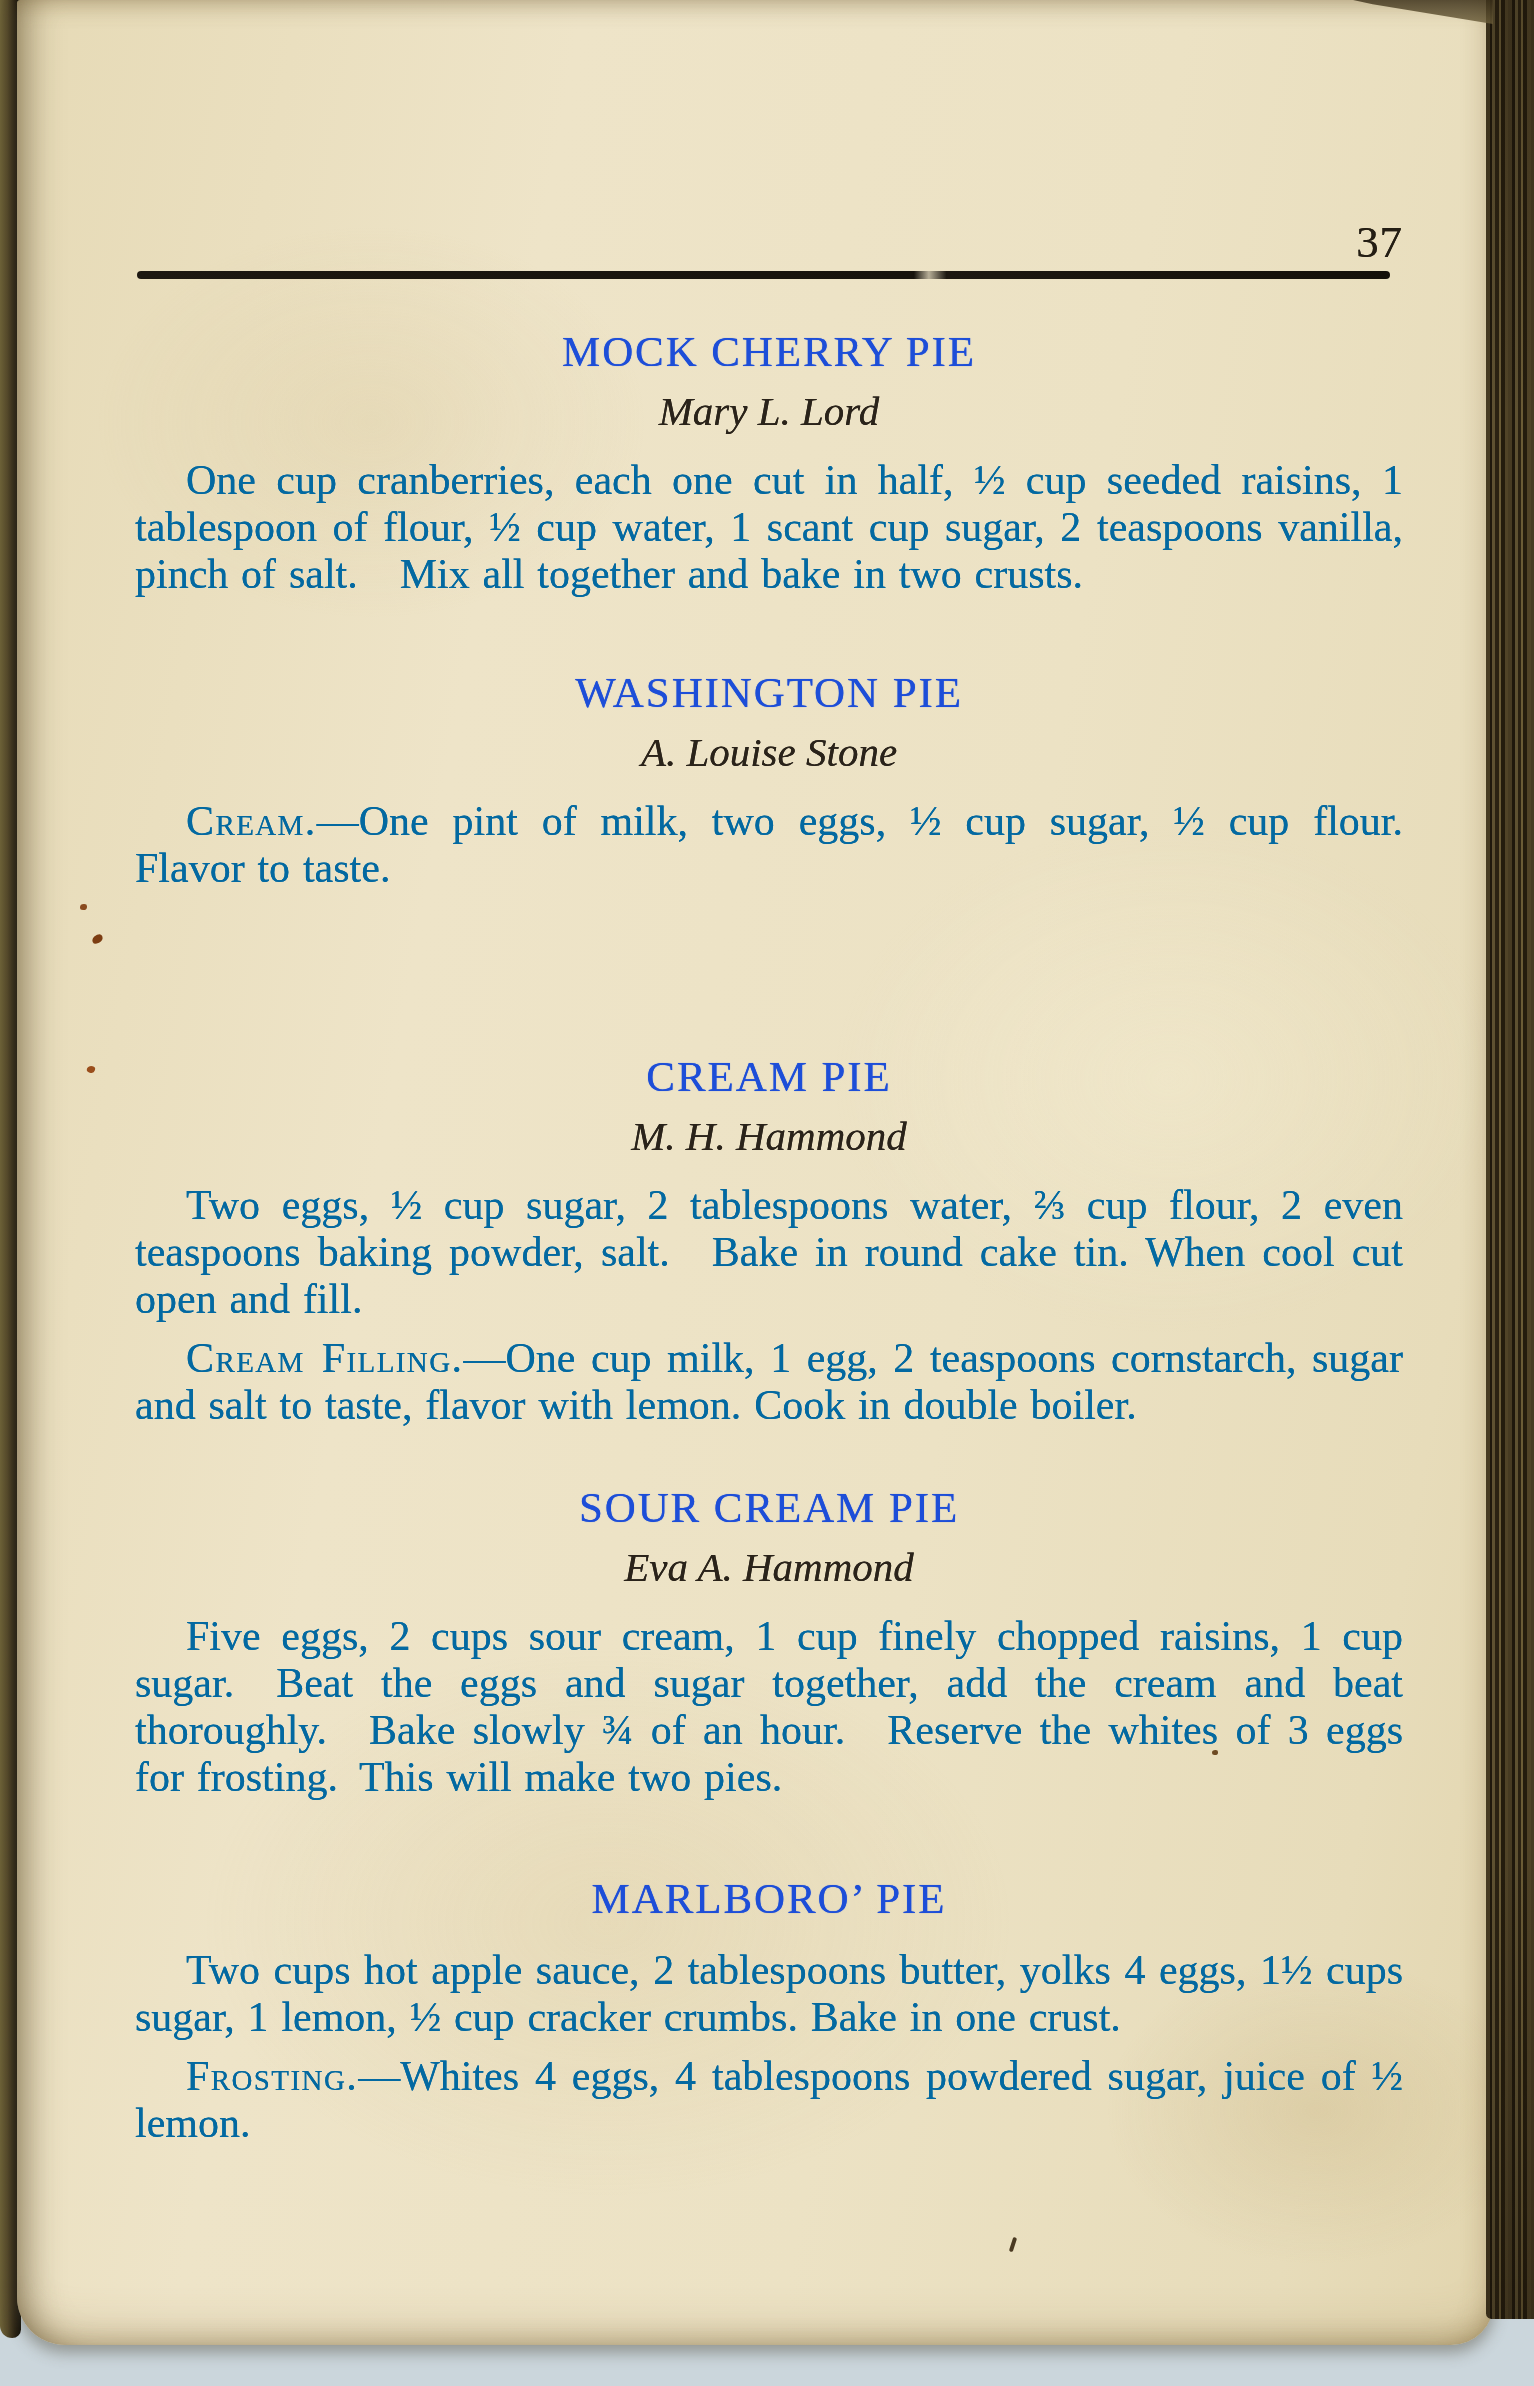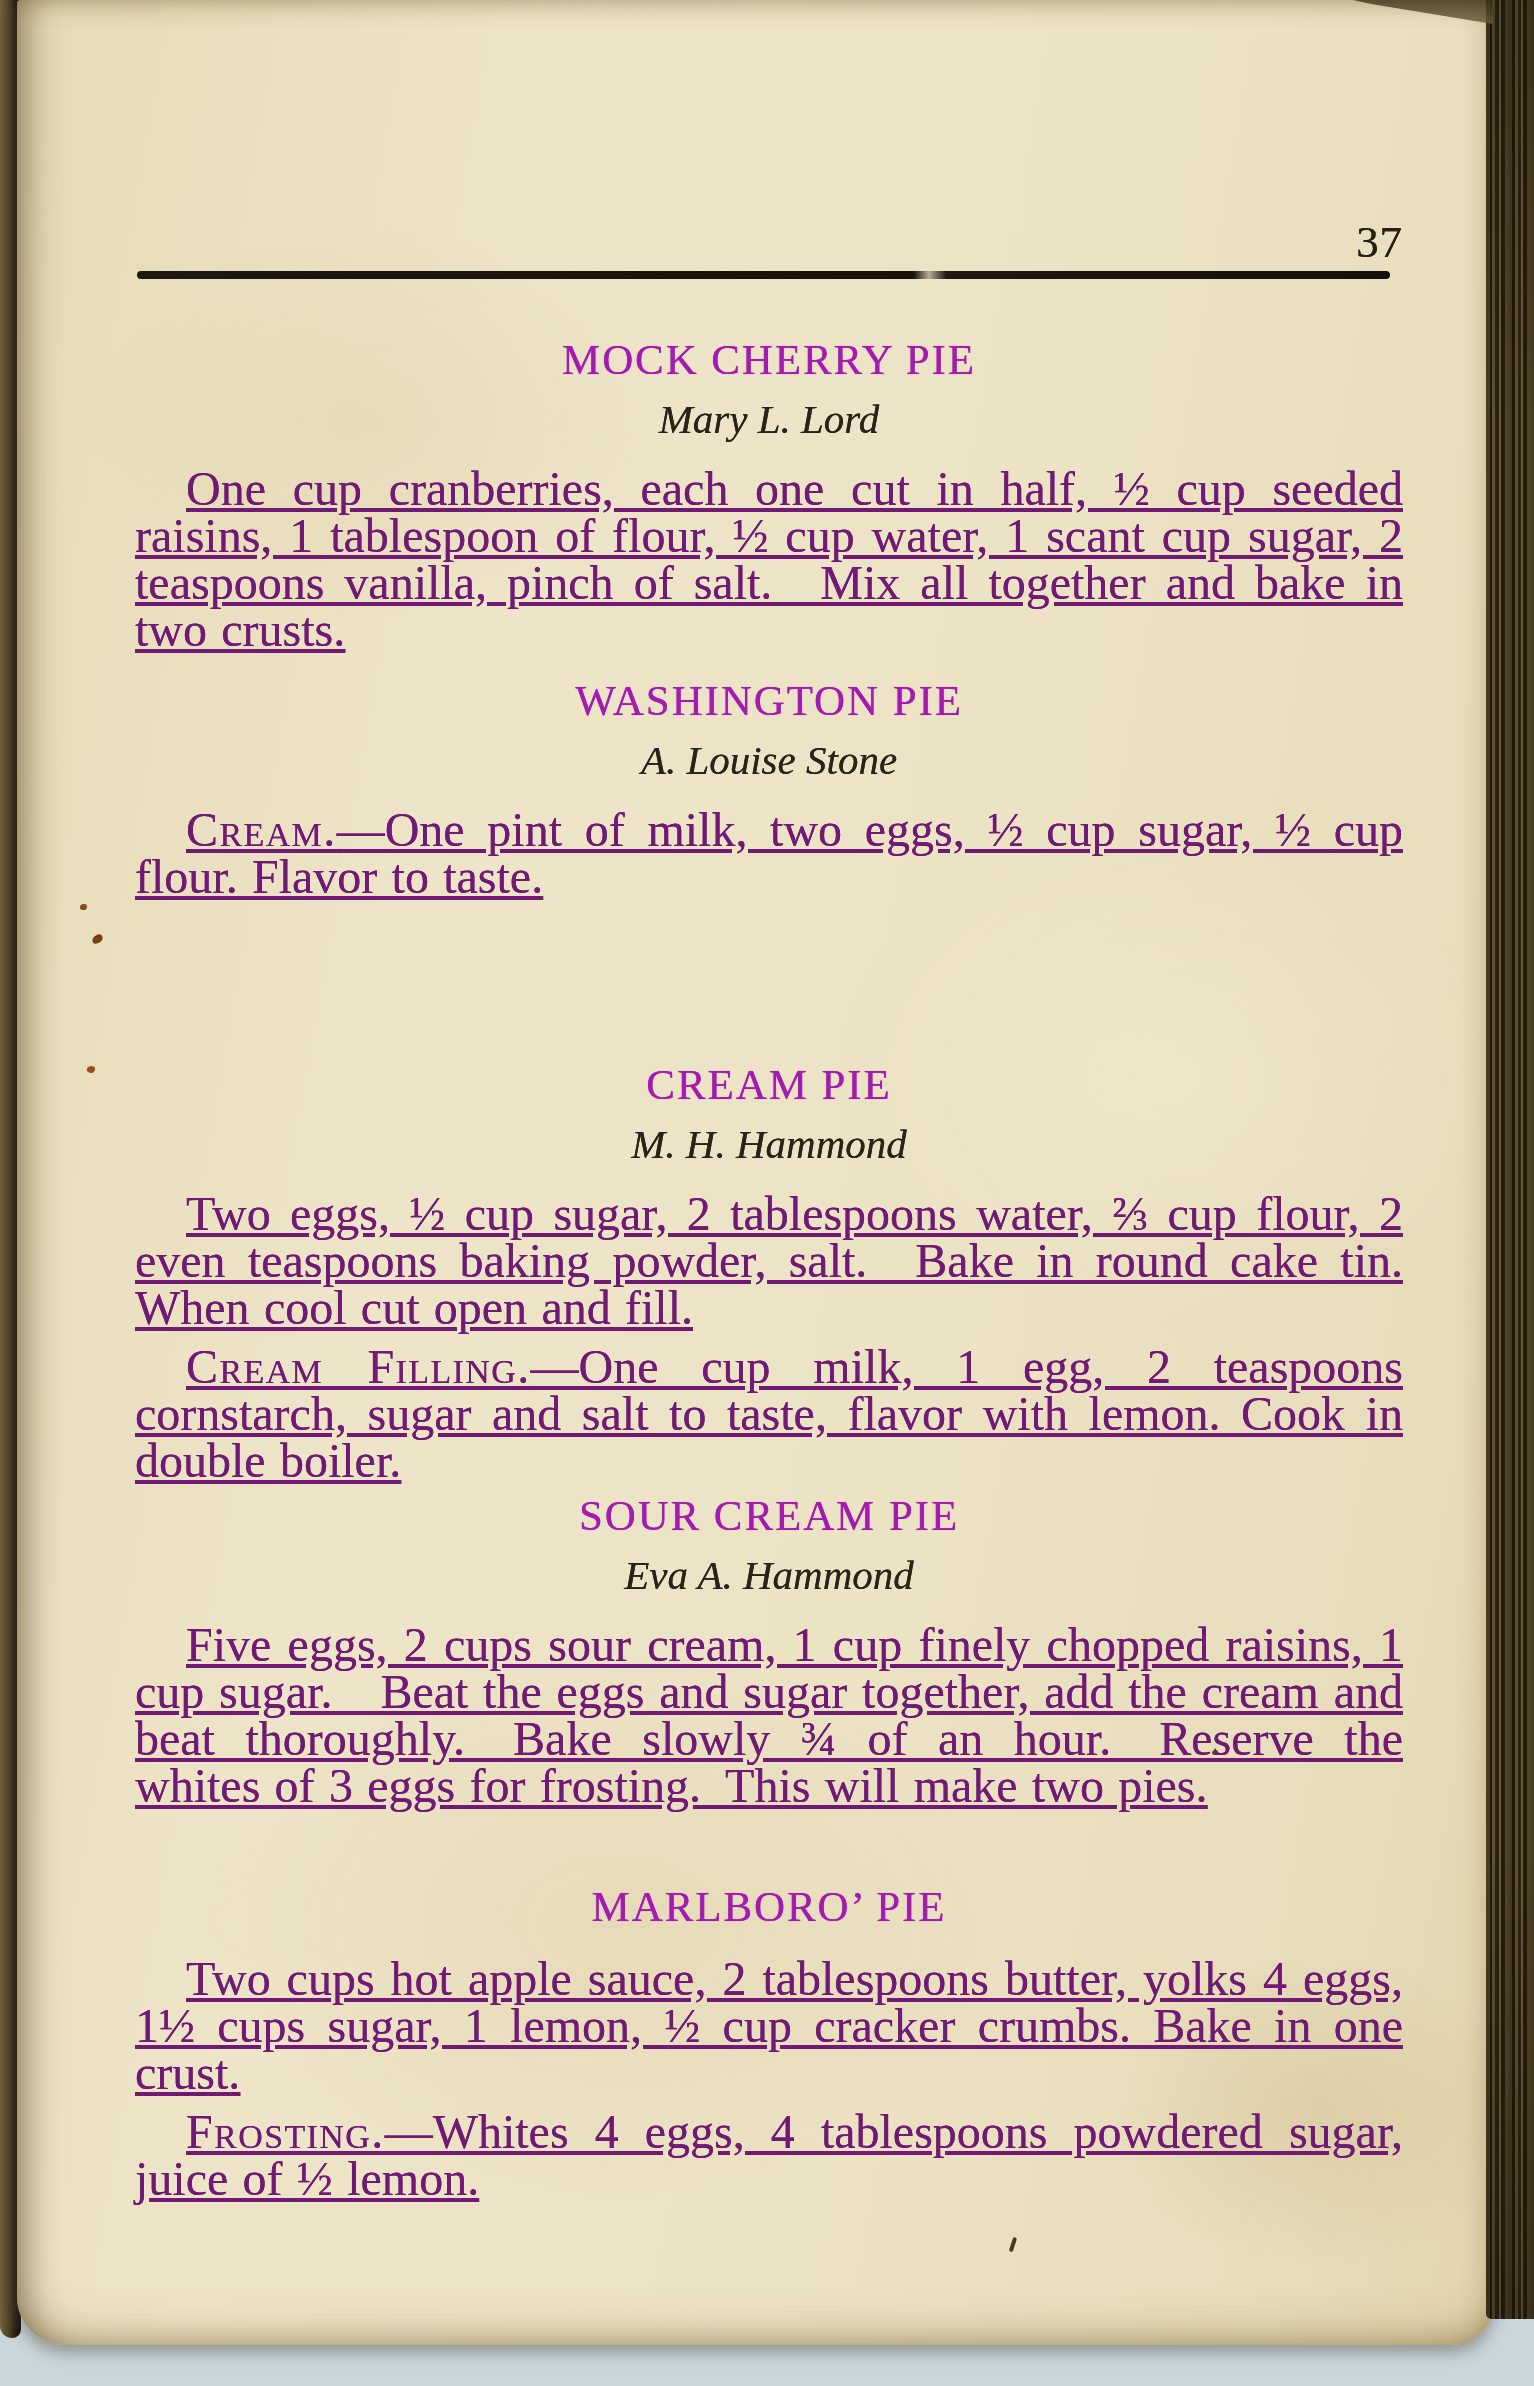"MOCK CHERRY PIE" .recipe-title { color: #a21caf -> #1d4ed8; margin: 12px -> 4px }
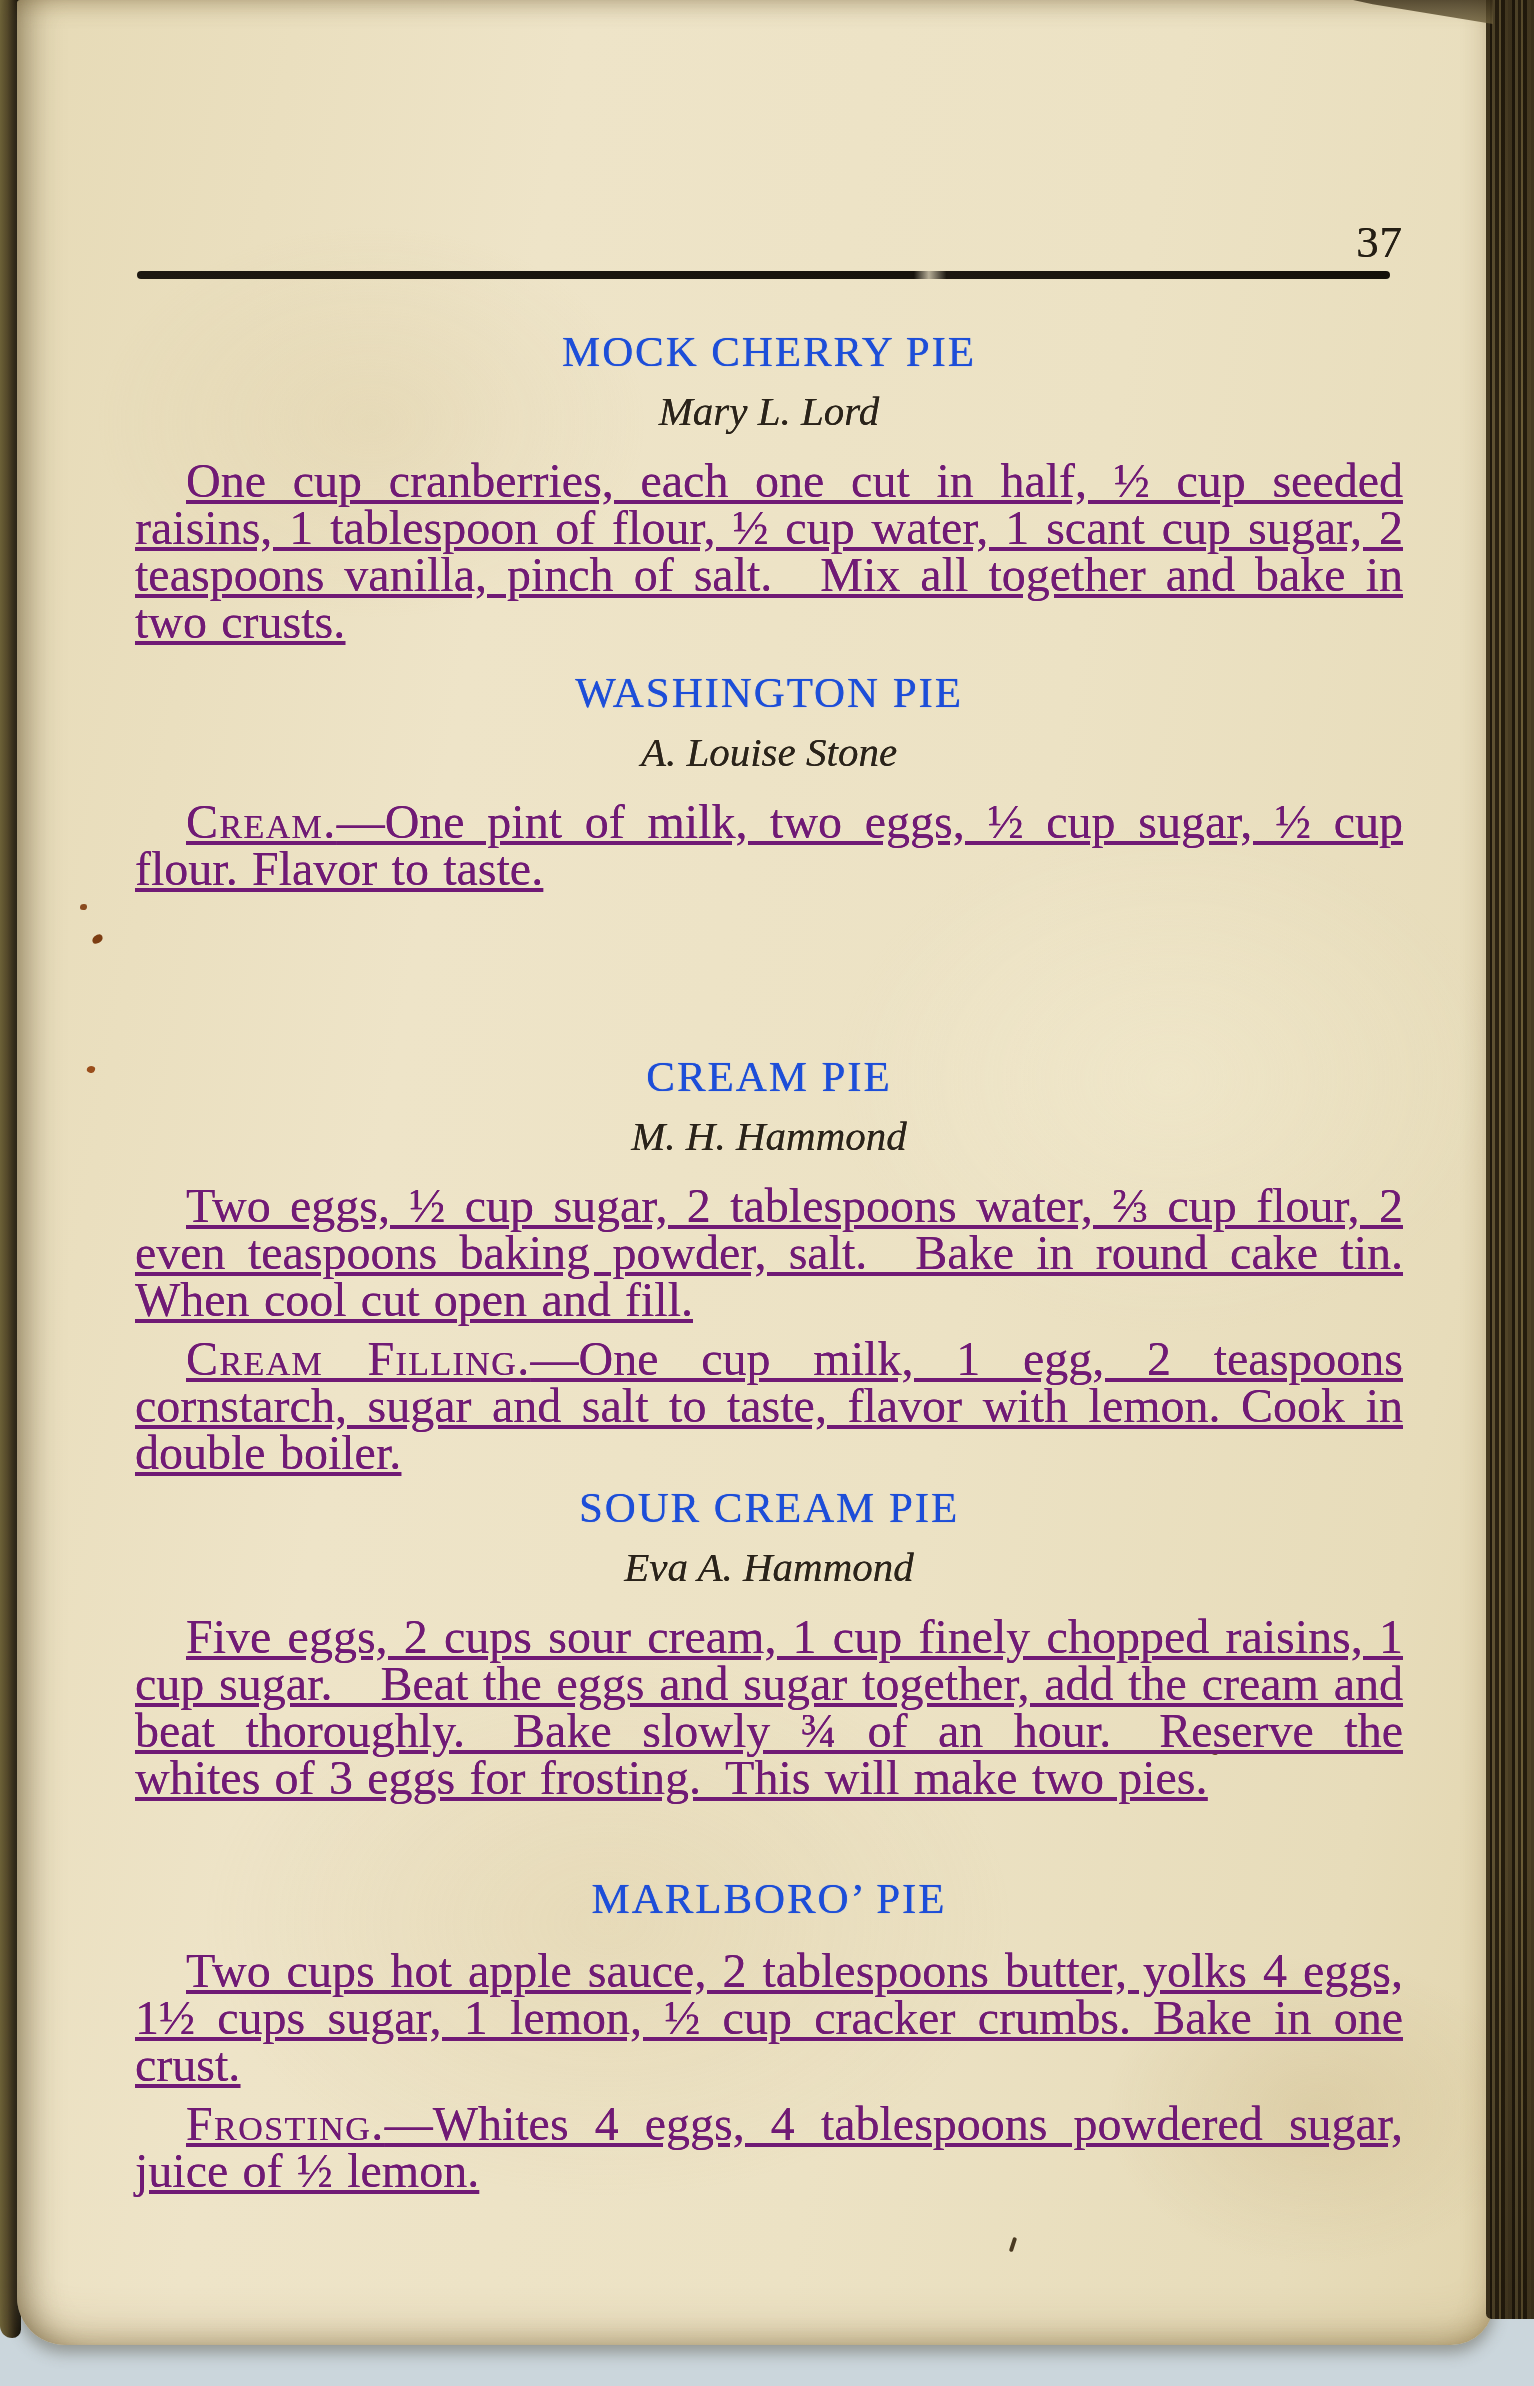"One cup cranberries, each one" .recipe p { color: #701a75 -> #0369a1; font-size: 48px -> 42px; text-decoration: underline -> none }
